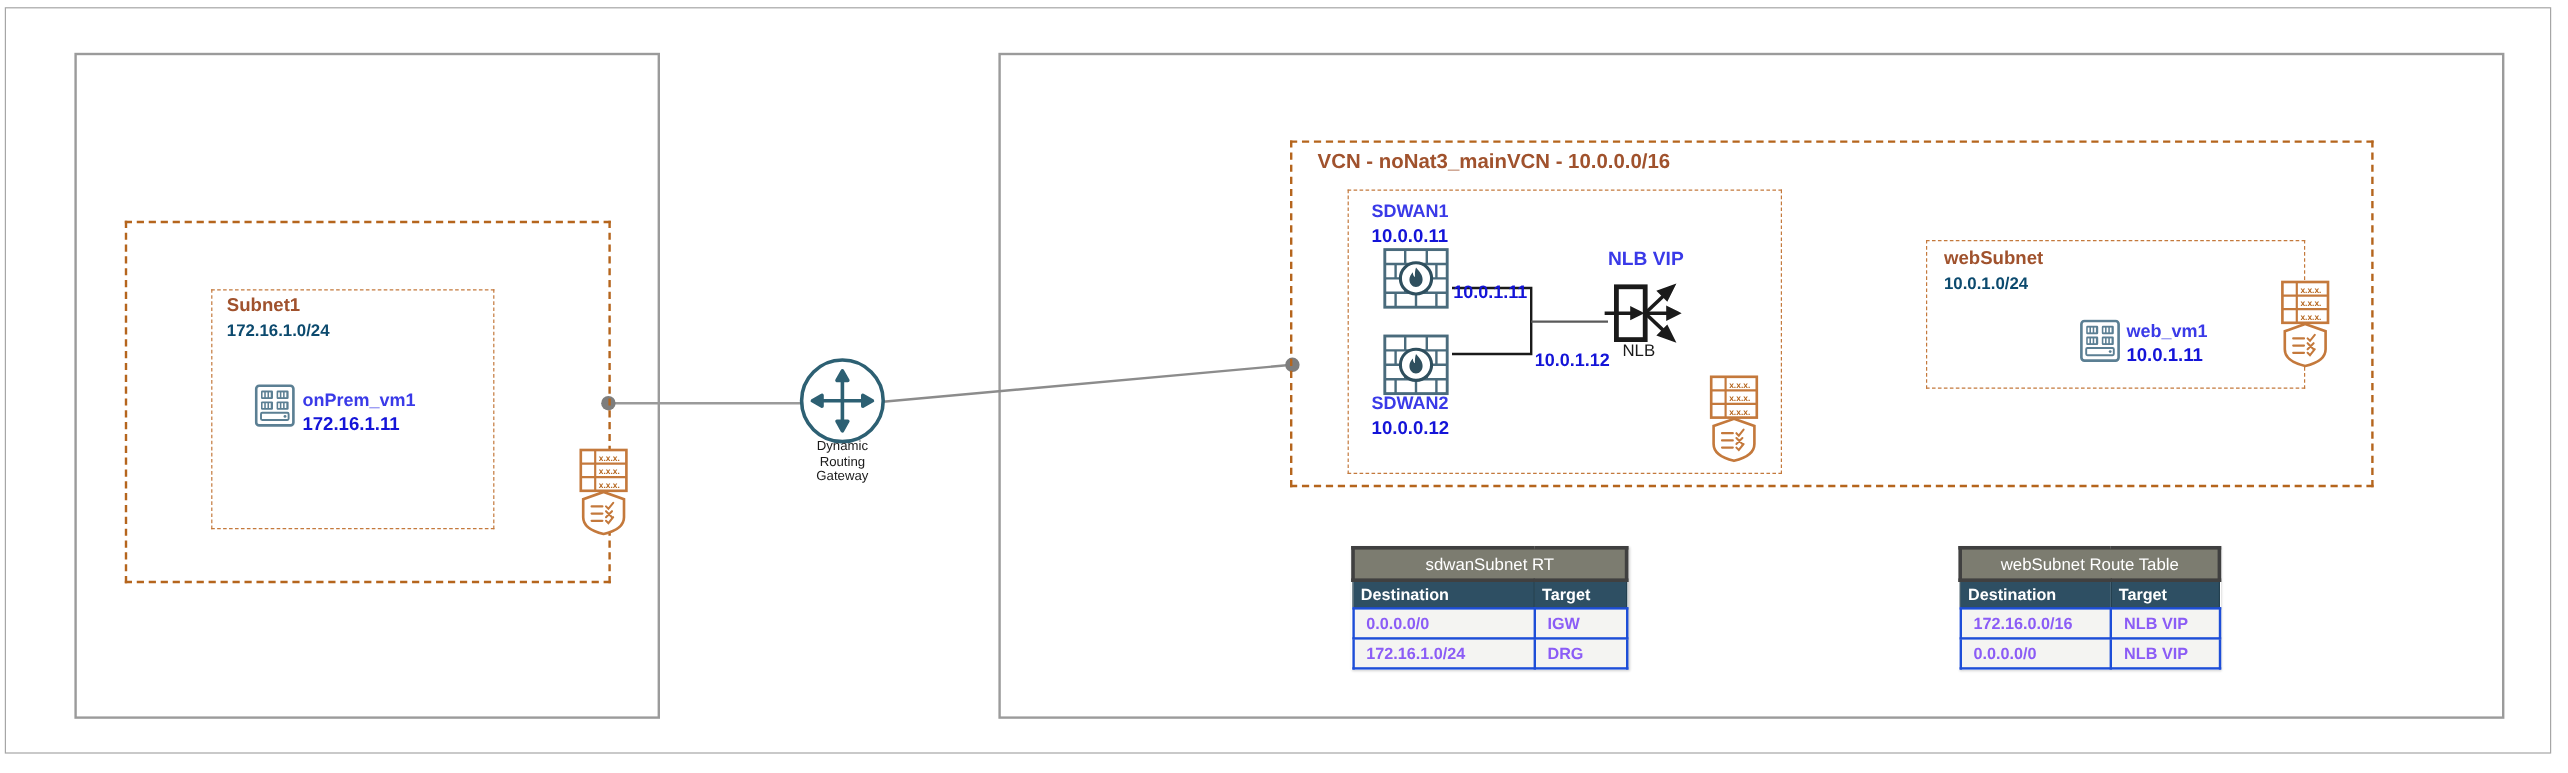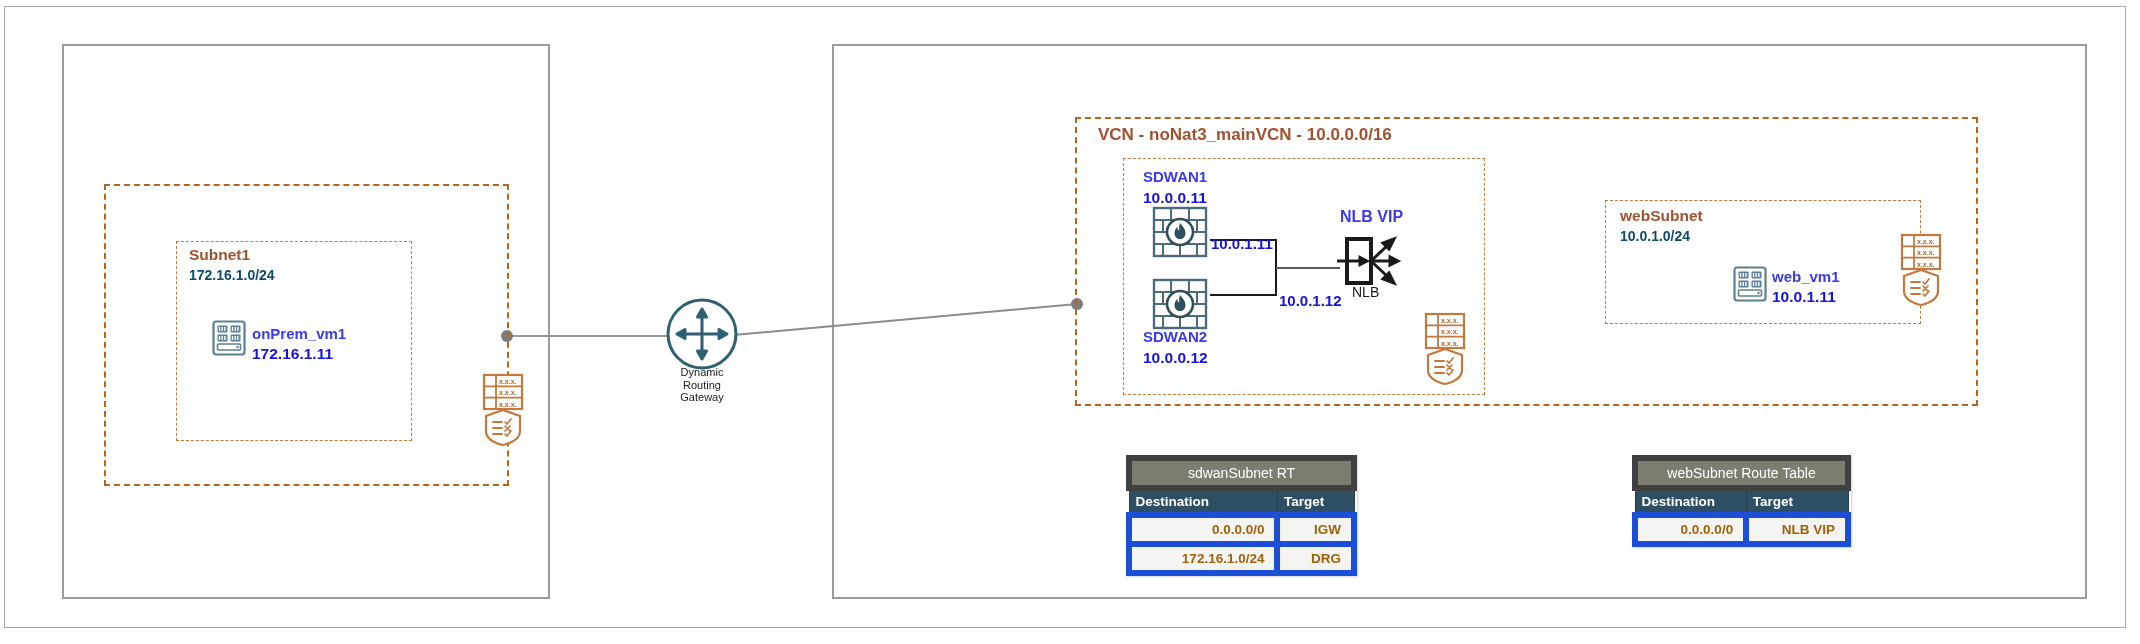"sdwanSubnet RT" .rt-table .rt-title td { border: 6px solid #404040 -> 3px solid #404040 }
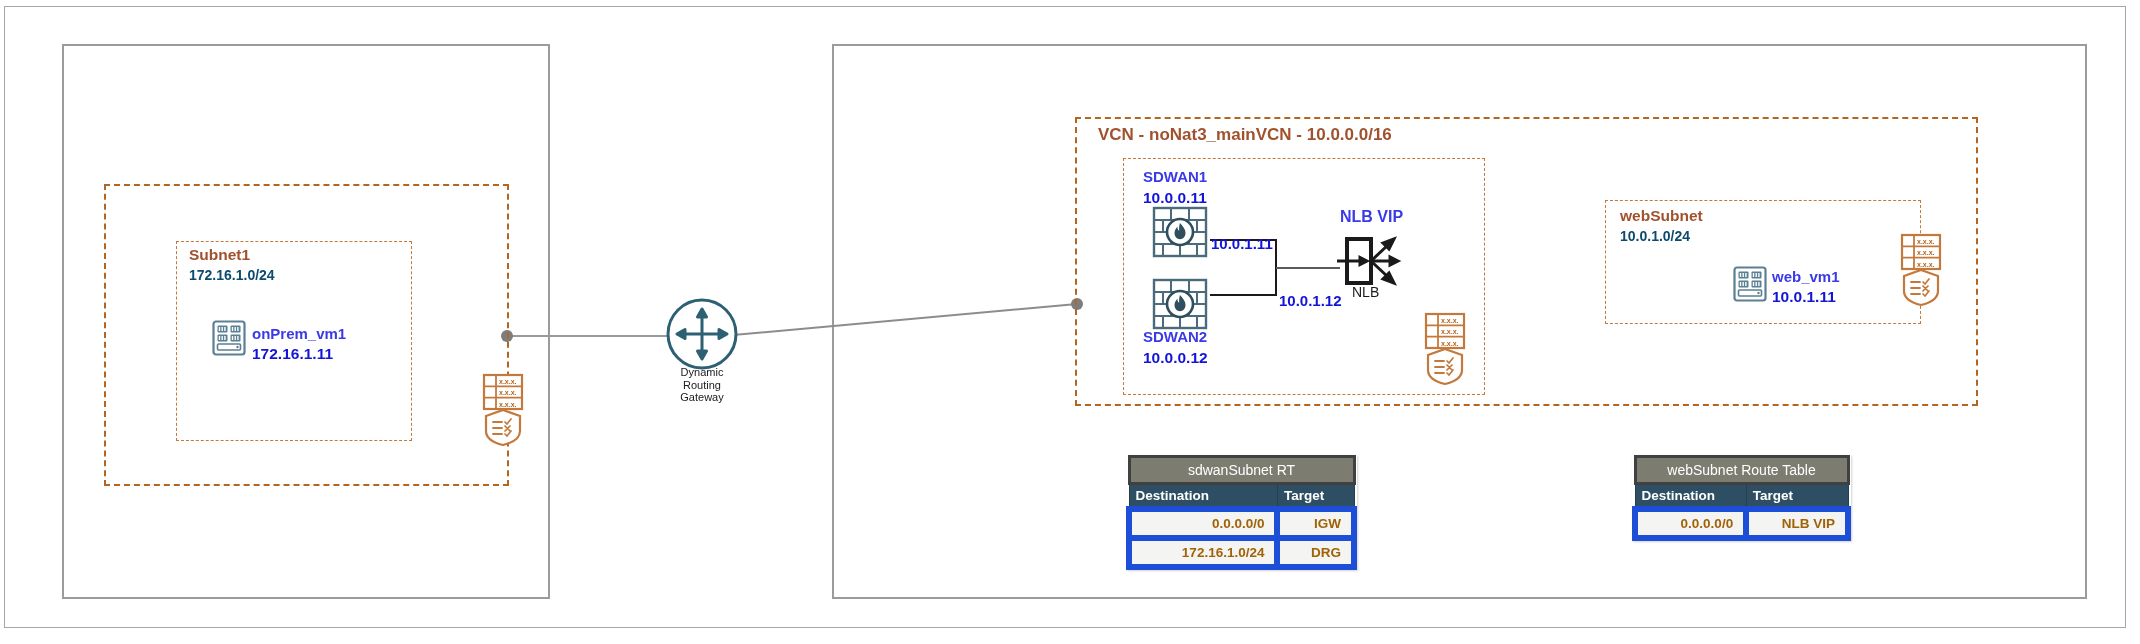"0.0.0.0/0" .rt-table td.rt-cell { border: 6px solid #1d4ed8 -> 2px solid #1d4ed8; color: #a16207 -> #8b5cf6; text-align: right -> left }
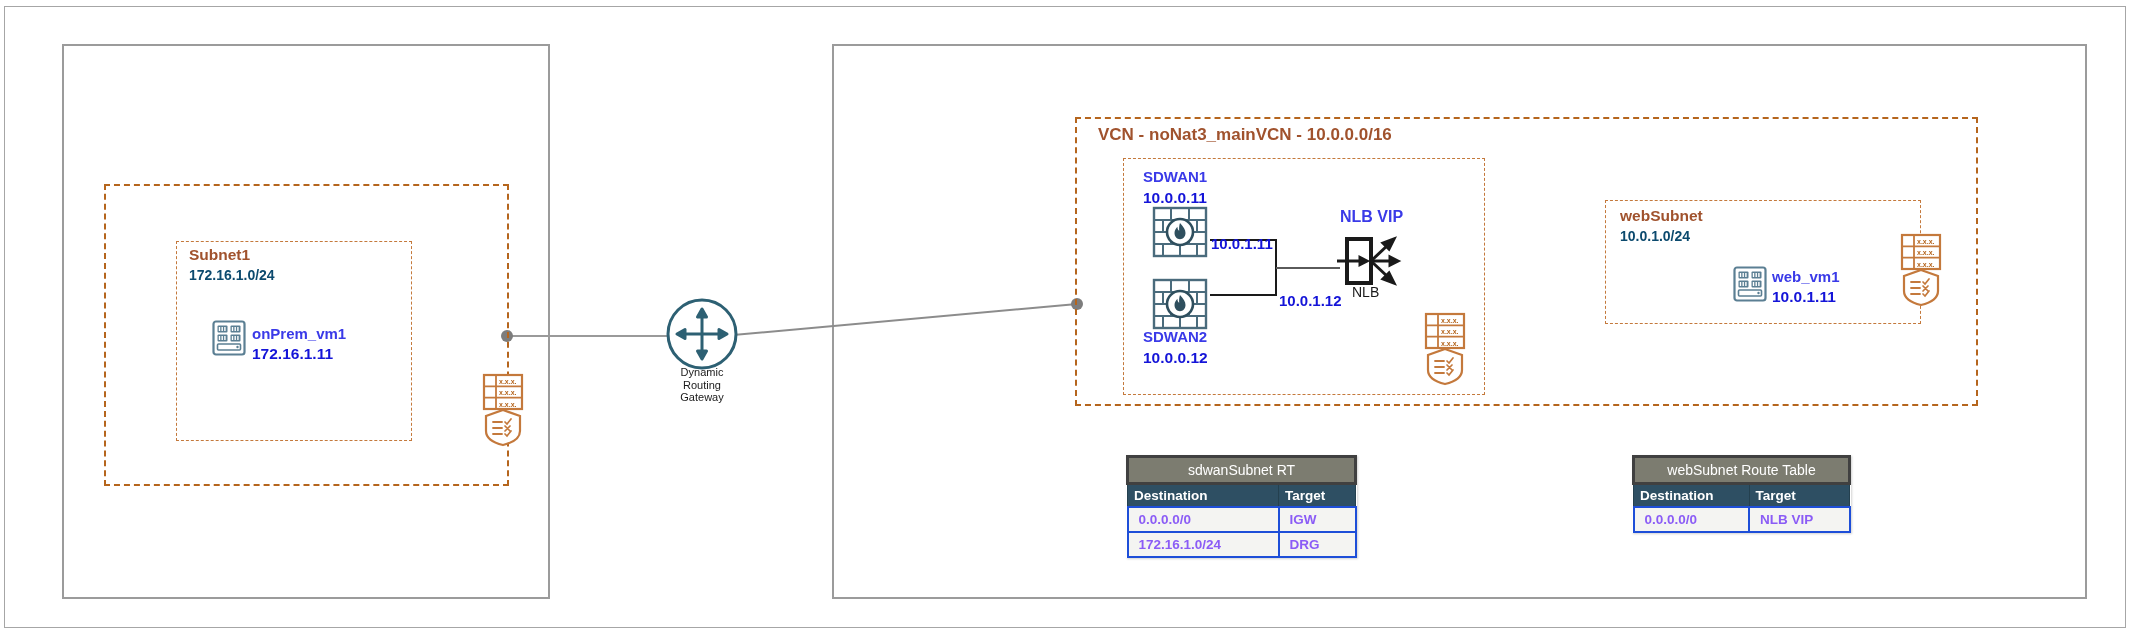"172.16.0.0/16" tr { html: none -> <tr> <td>172.16.0.0/16</td> <td>NLB VIP</td> </tr> }
